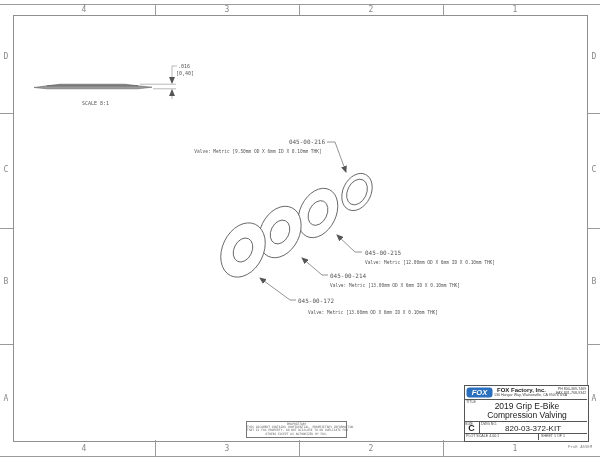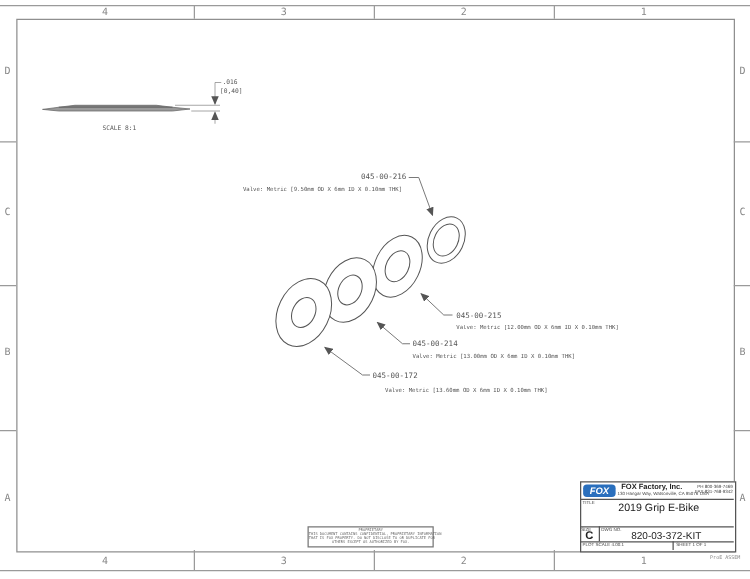"Compression Valving" div.ttl { html: none -> <div>Compression Valving</div> }
